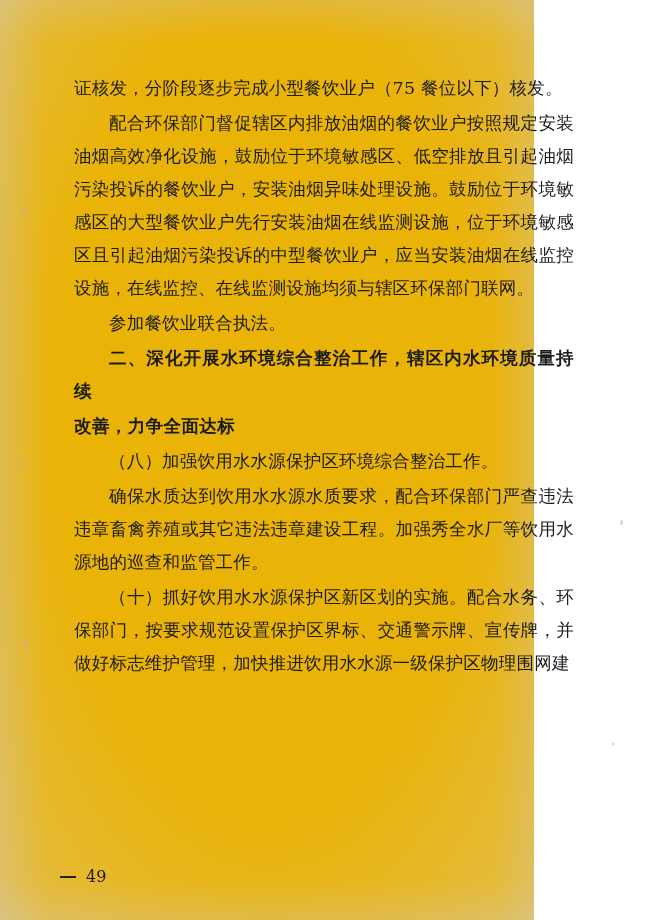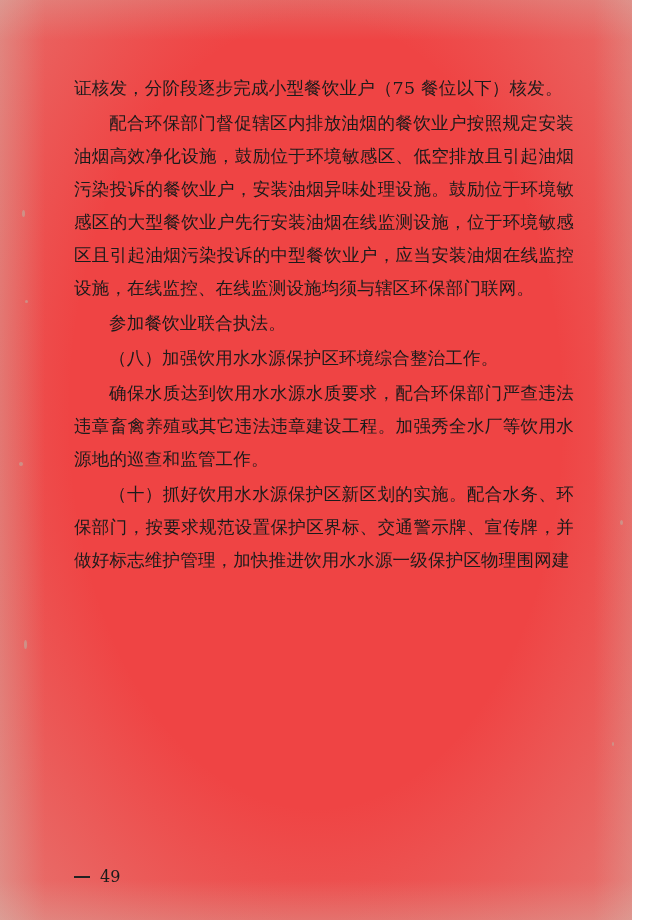"证核发，分阶段逐步完成小型餐饮业户（75 餐位以下）核发。" .page { background: #ef4444 -> #eab308; width: 632px -> 534px }
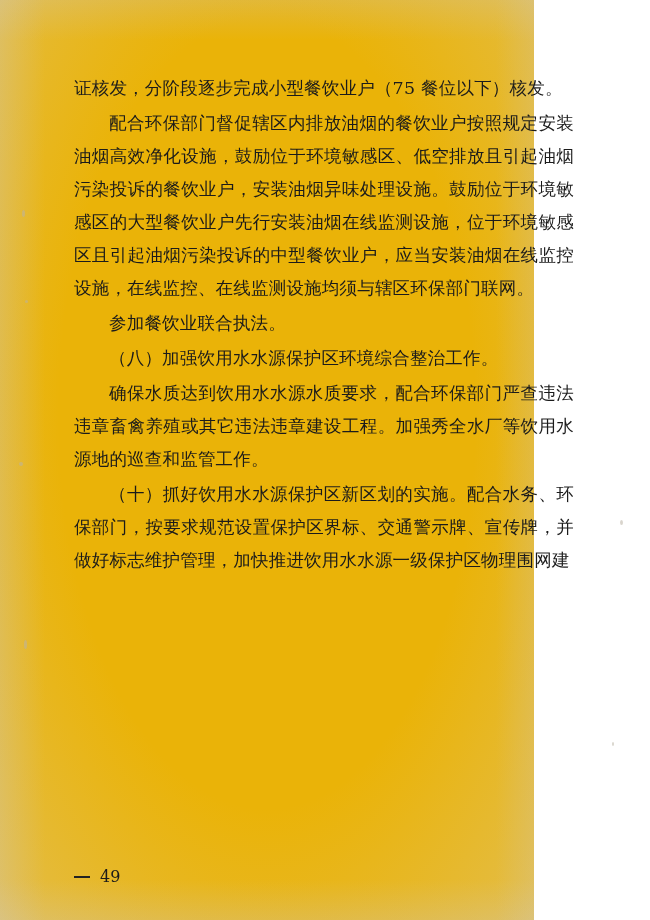"二、深化开展水环境综合整治工作，辖区内水环境质量持续" p.heading { html: none -> <p>二、深化开展水环境综合整治工作，辖区内水环境质量持续</p> }
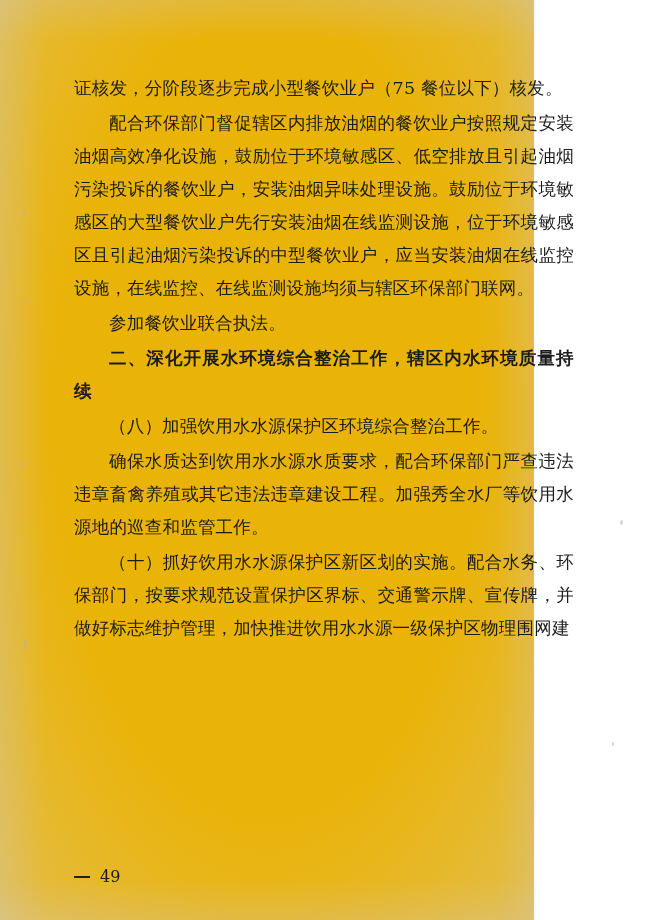"改善，力争全面达标" p.heading-cont { html: none -> <p>改善，力争全面达标</p> }
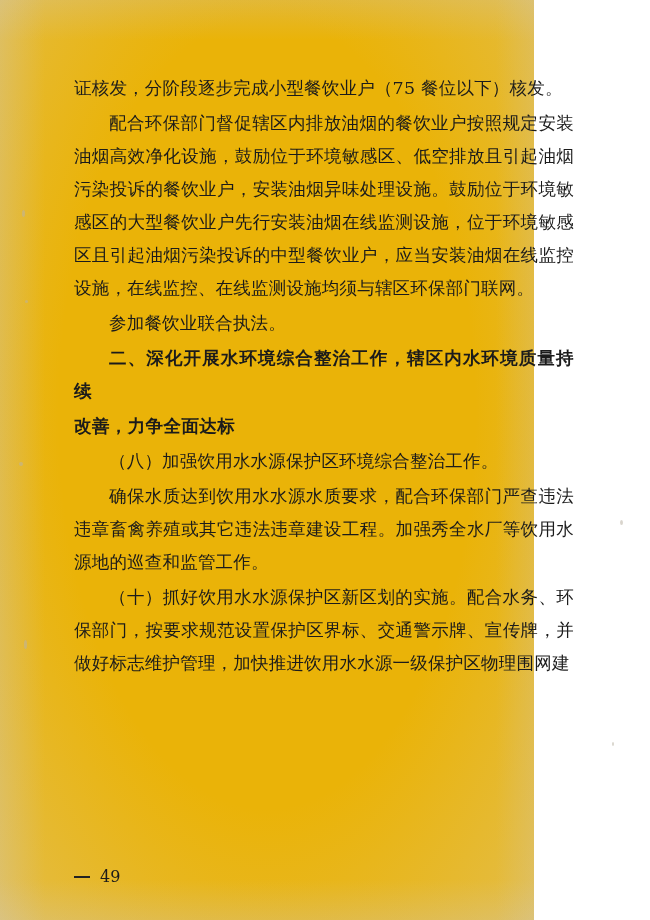"49" .footer { left: 74px -> 60px }
